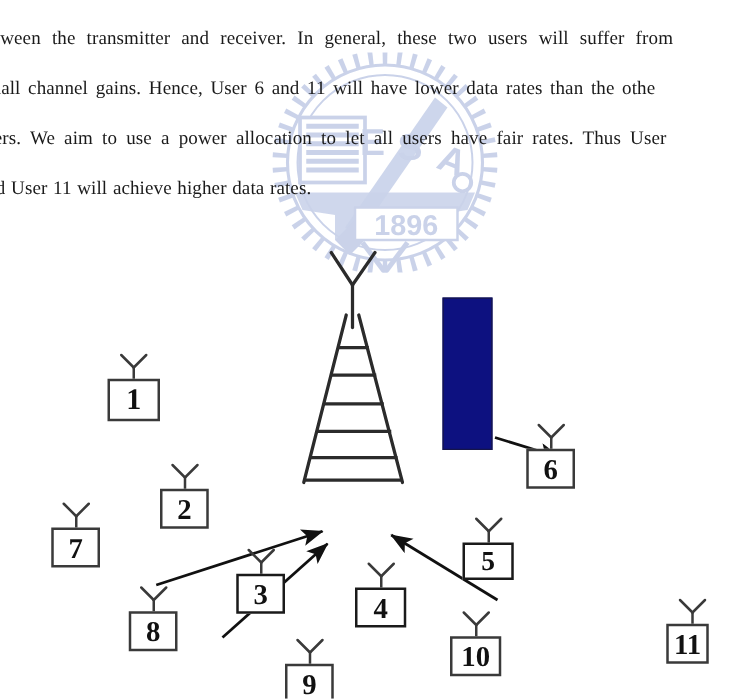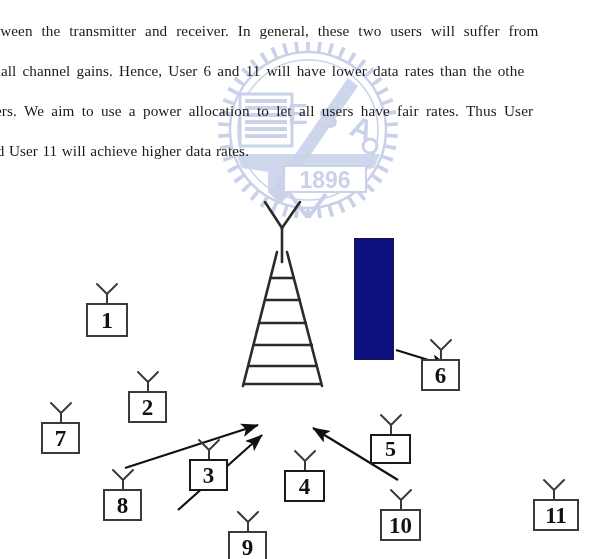"10" div.node { left: 380px -> 360px }
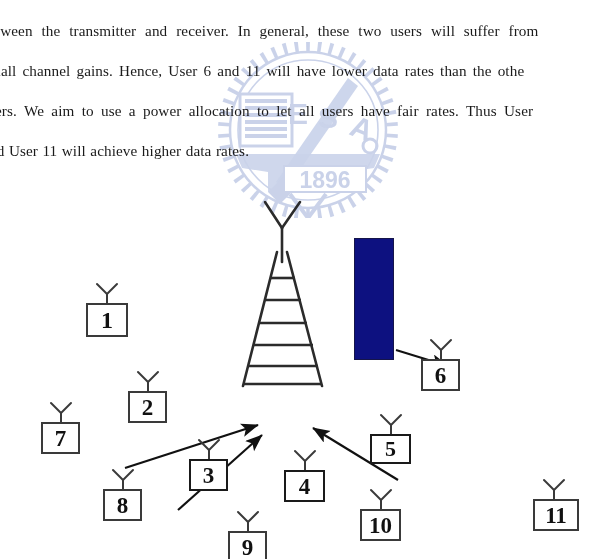"11" div.box { width: 46px -> 34px }
